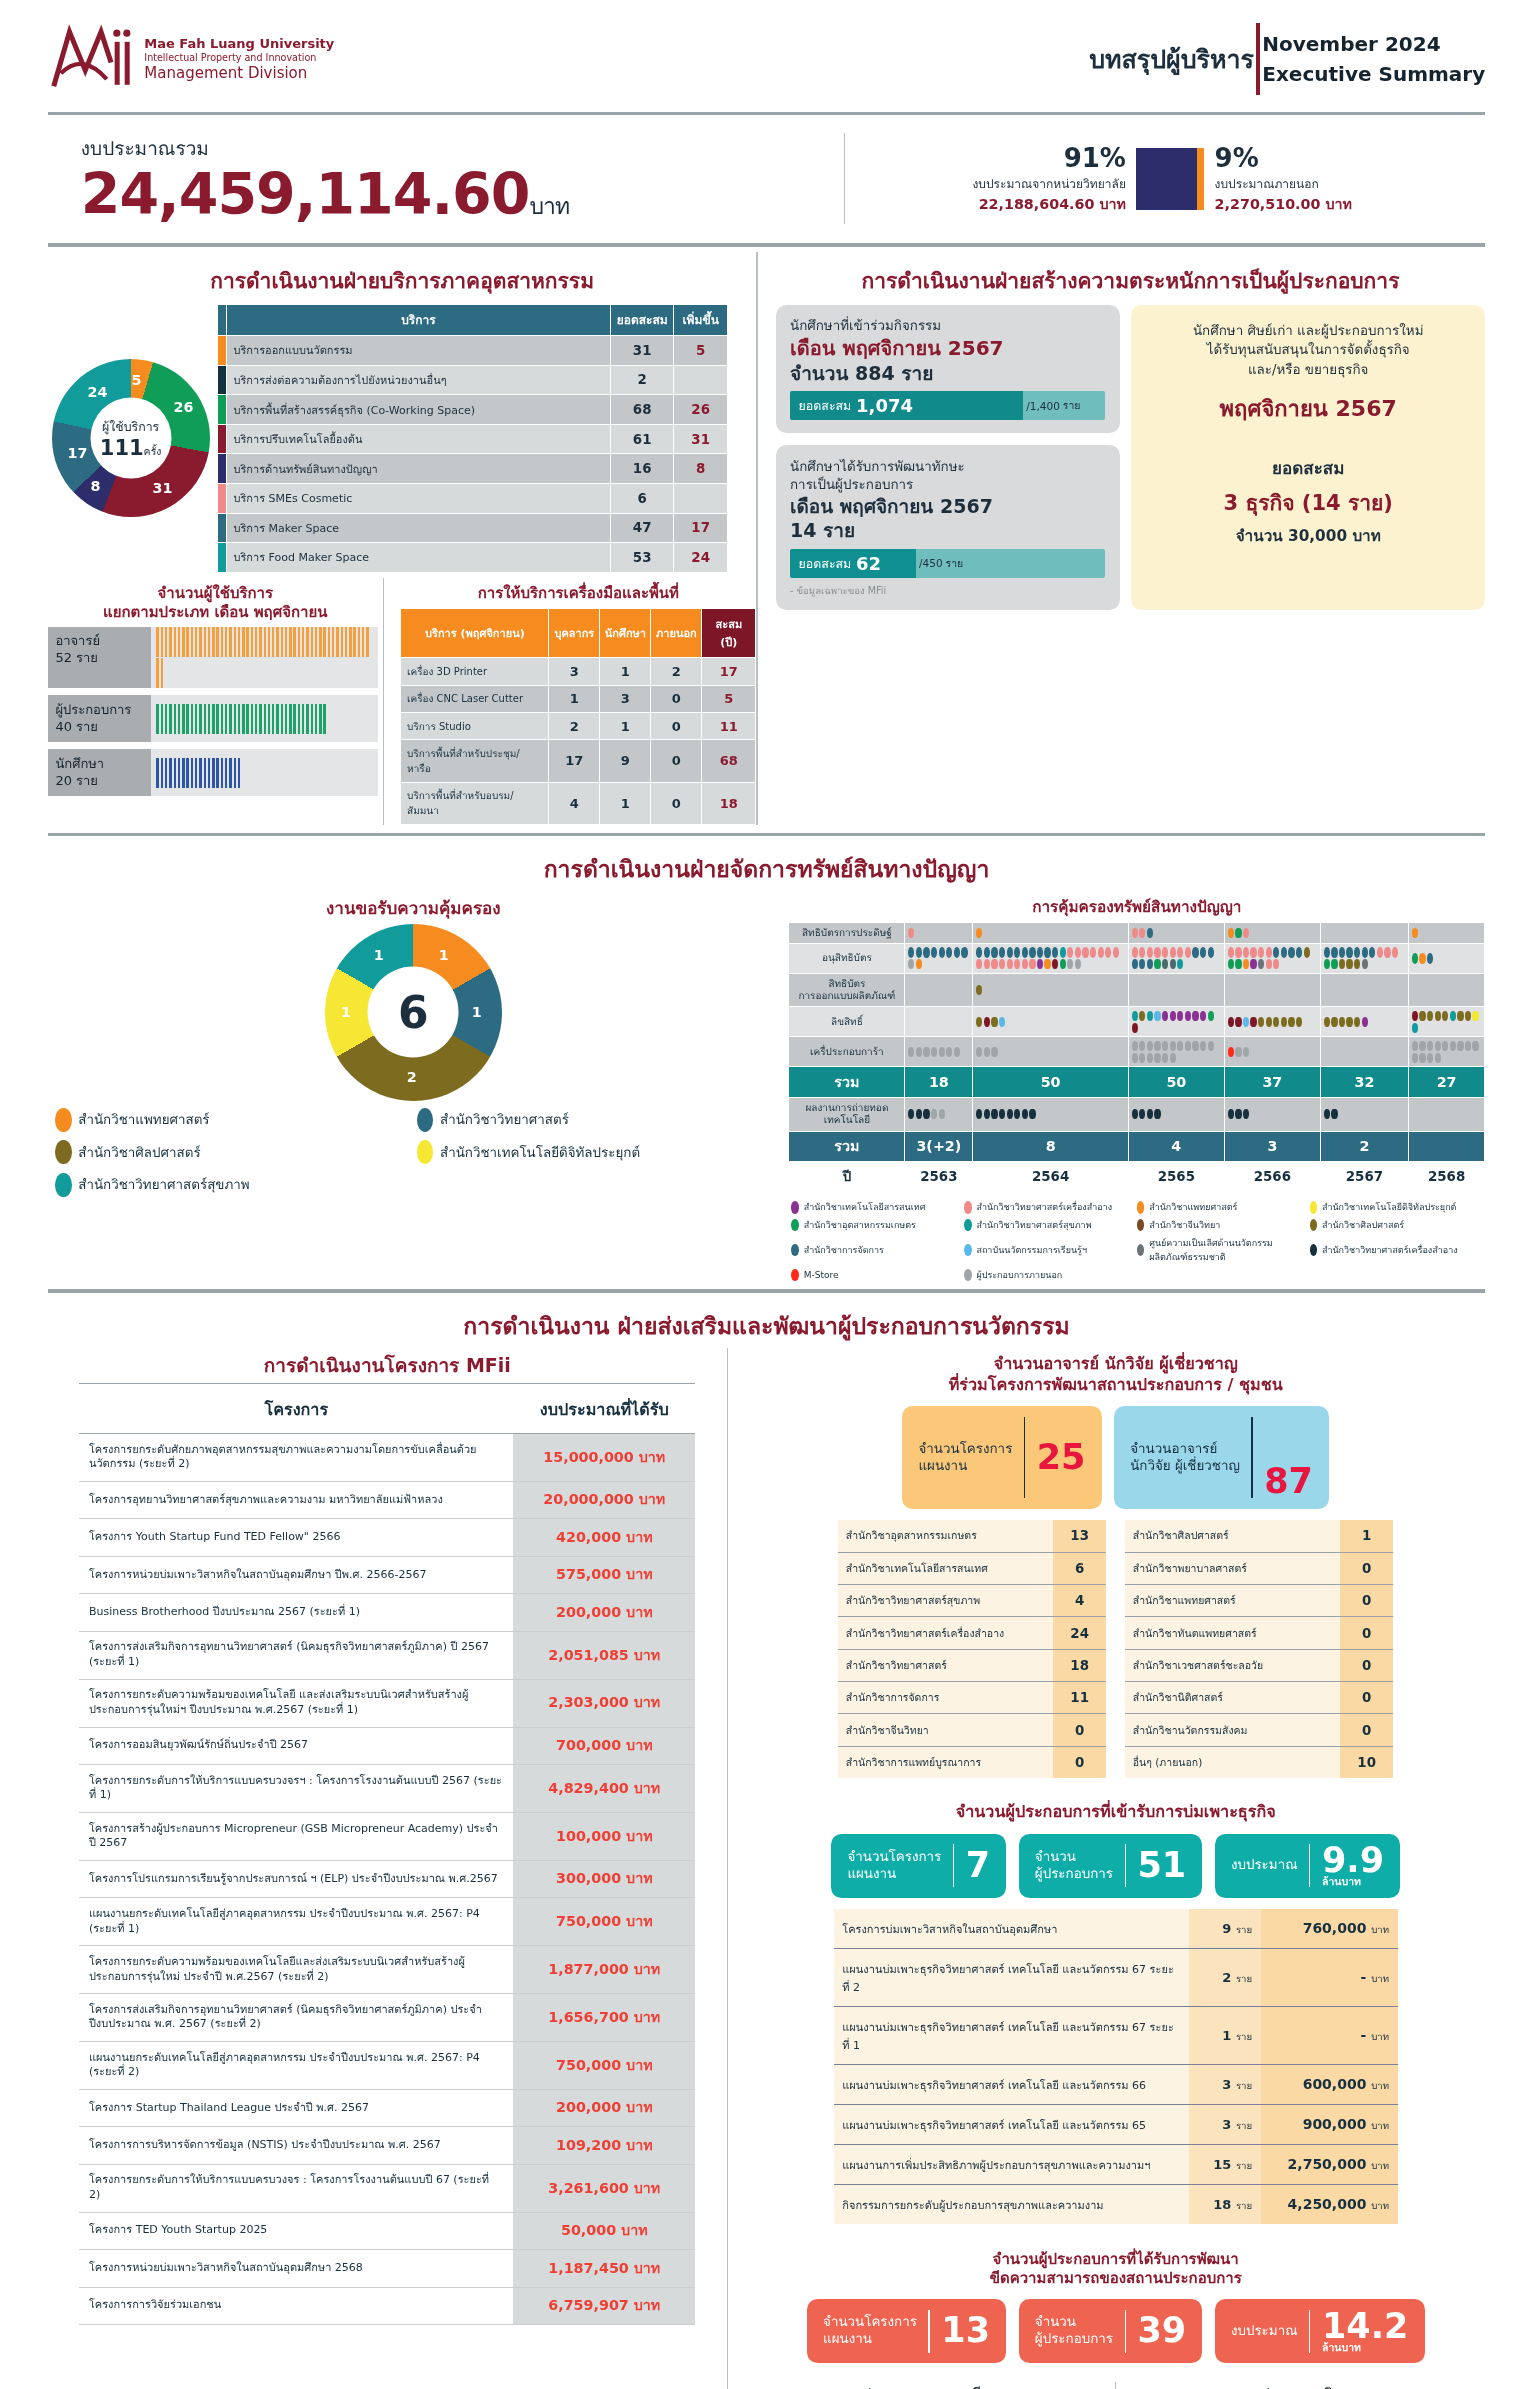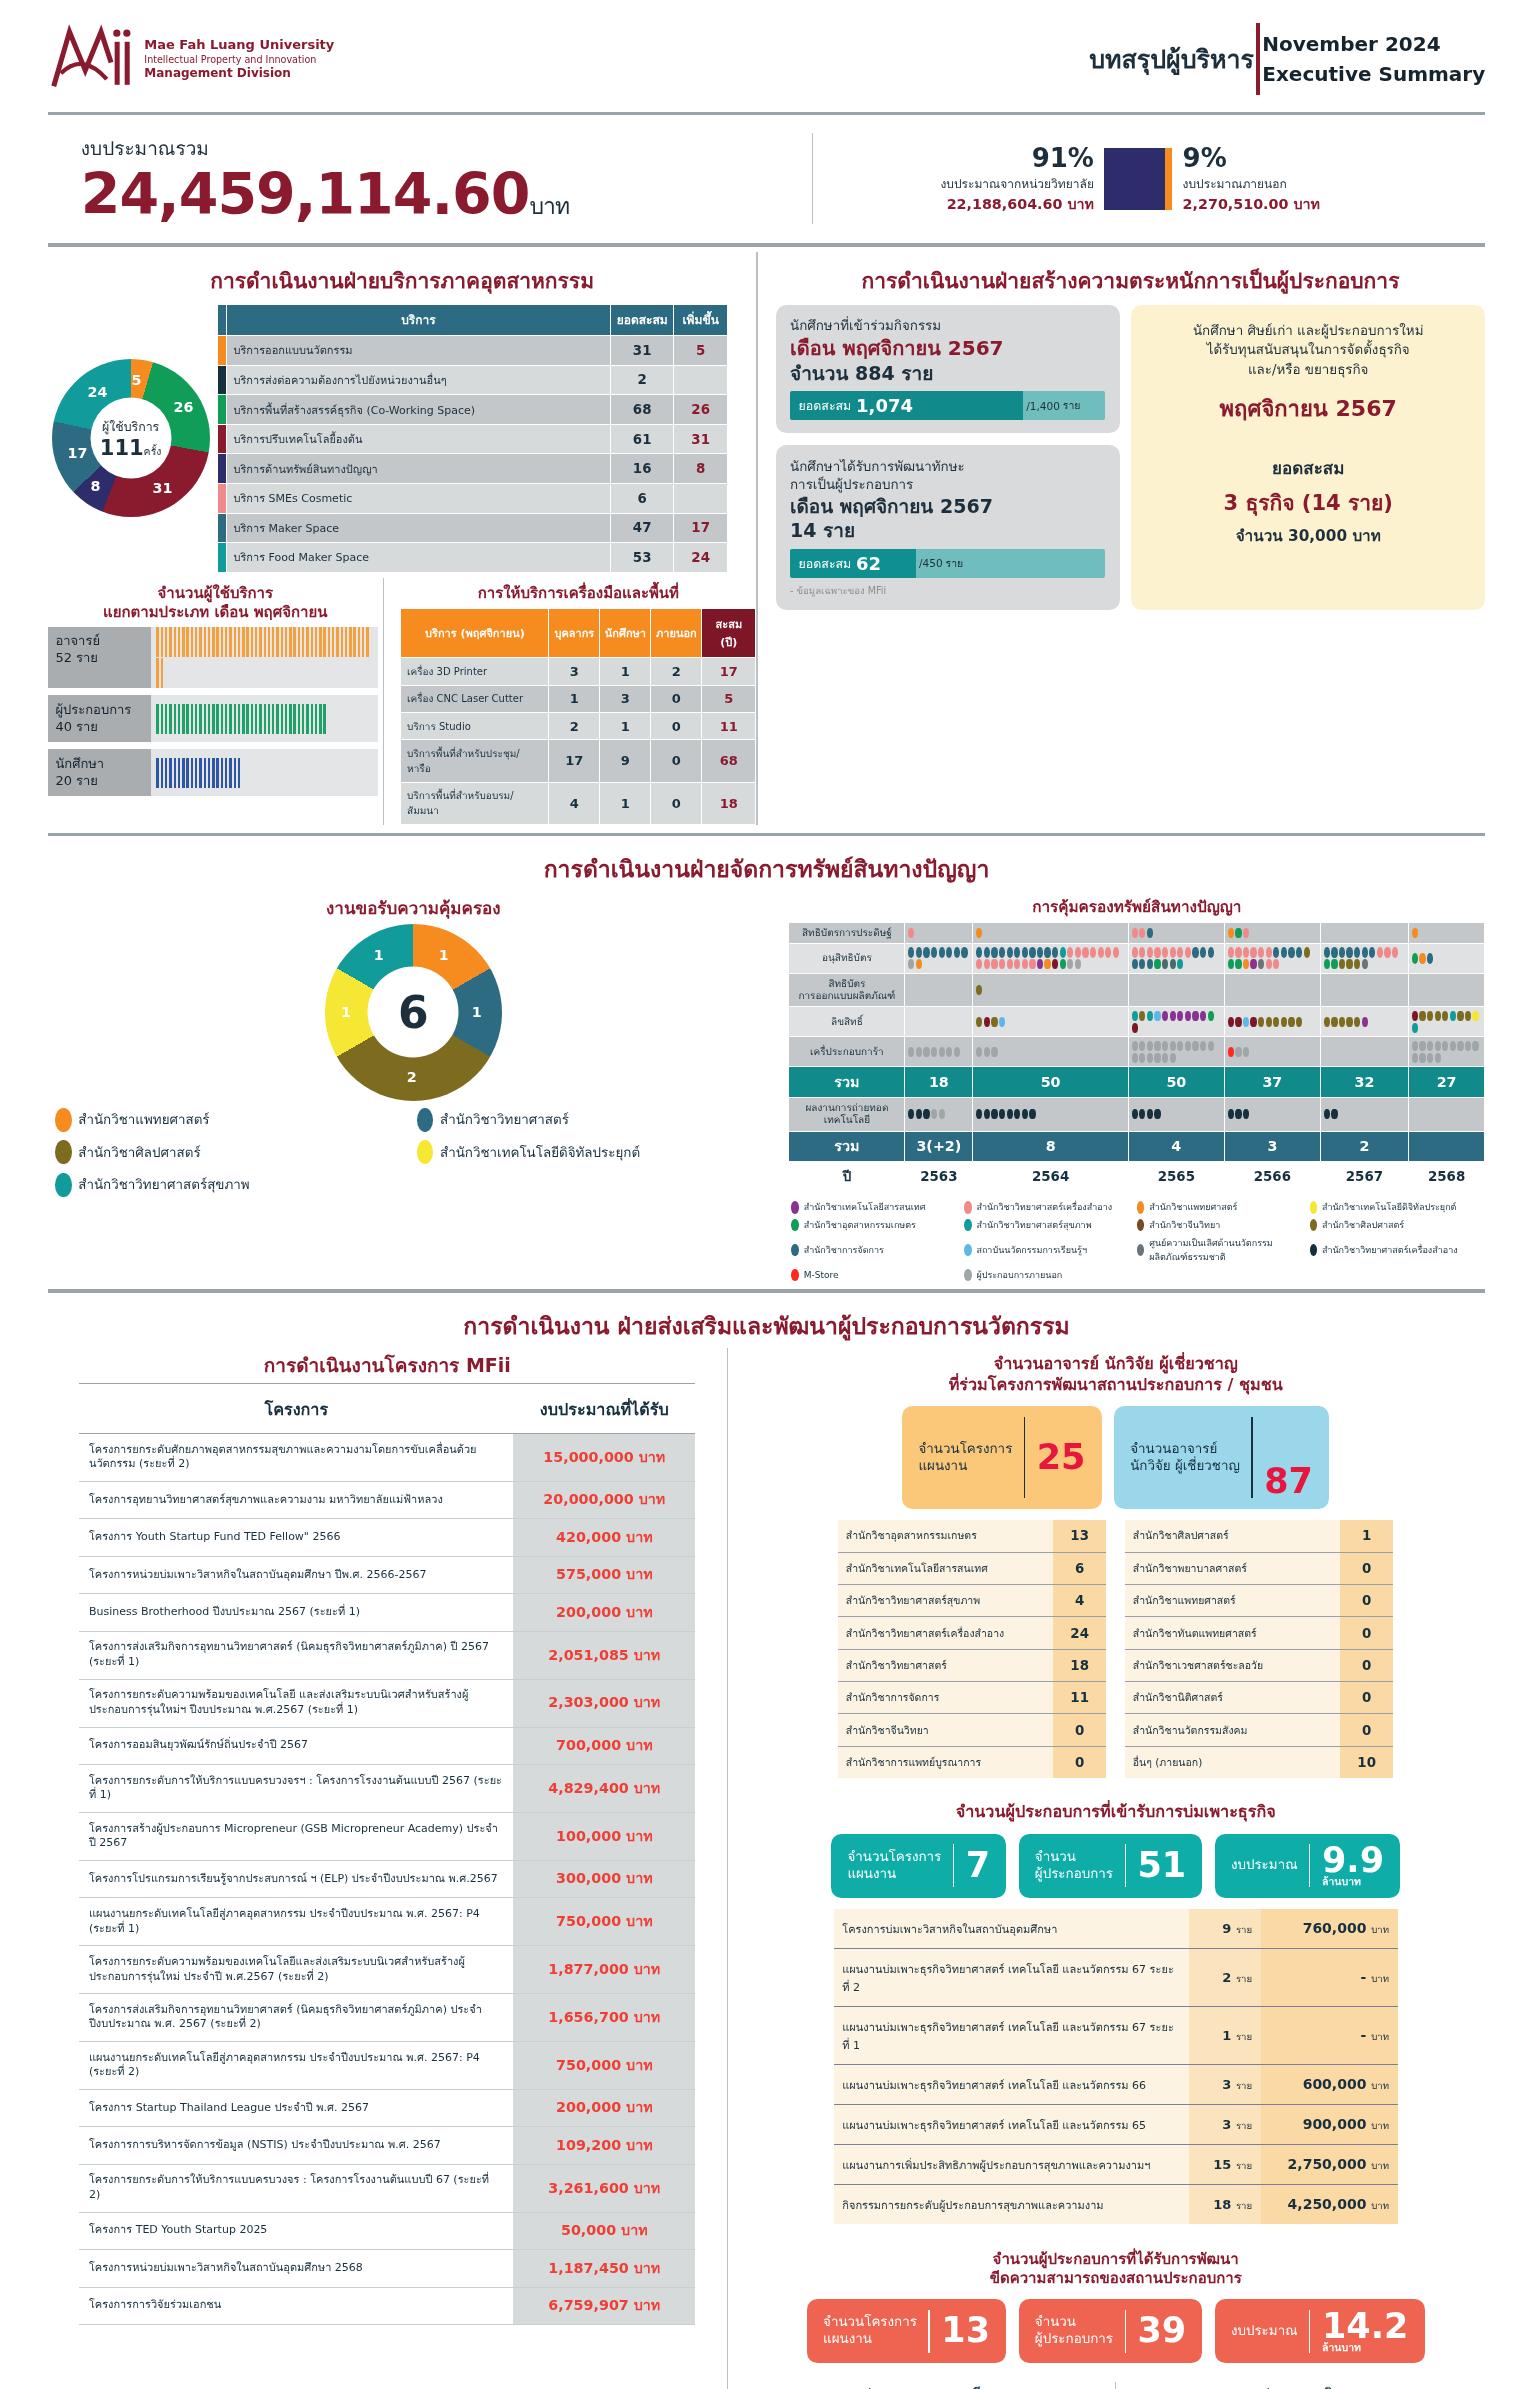"Management Division" .logo-text .l3 { font-size: 12px -> 15px; font-weight: bold -> none }
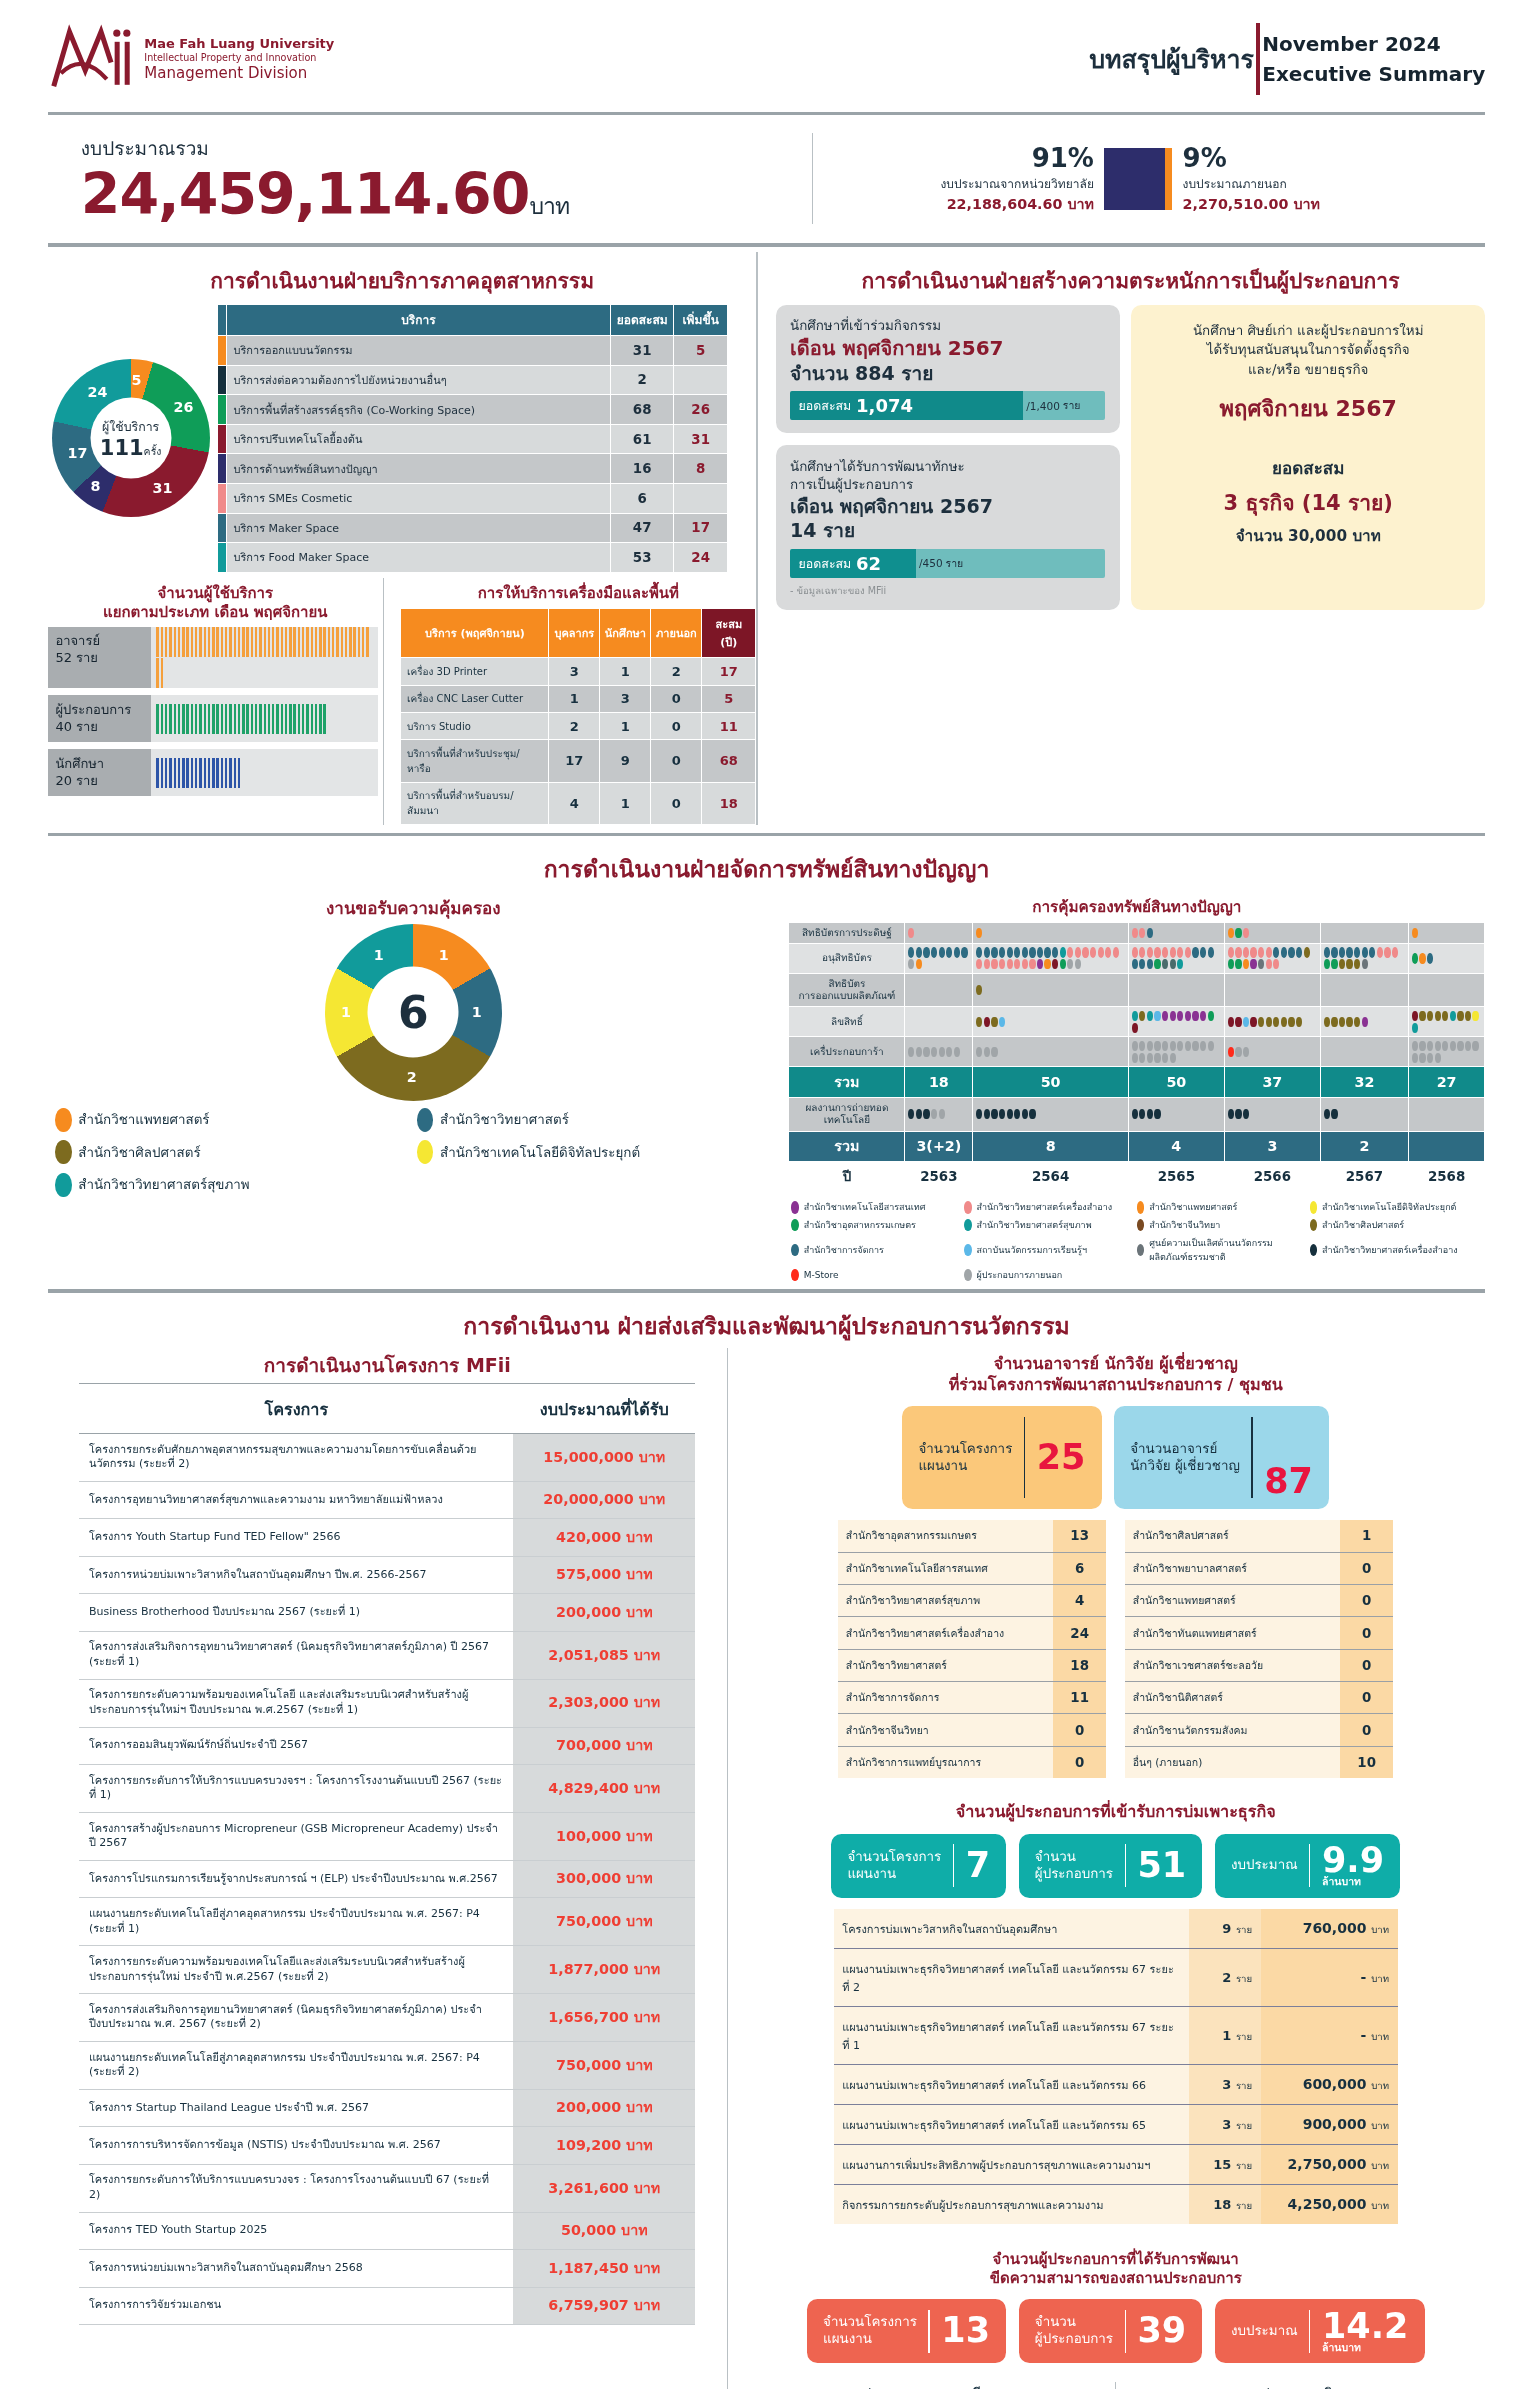"งบประมาณรวม" .budget { gap: none -> 32px }
